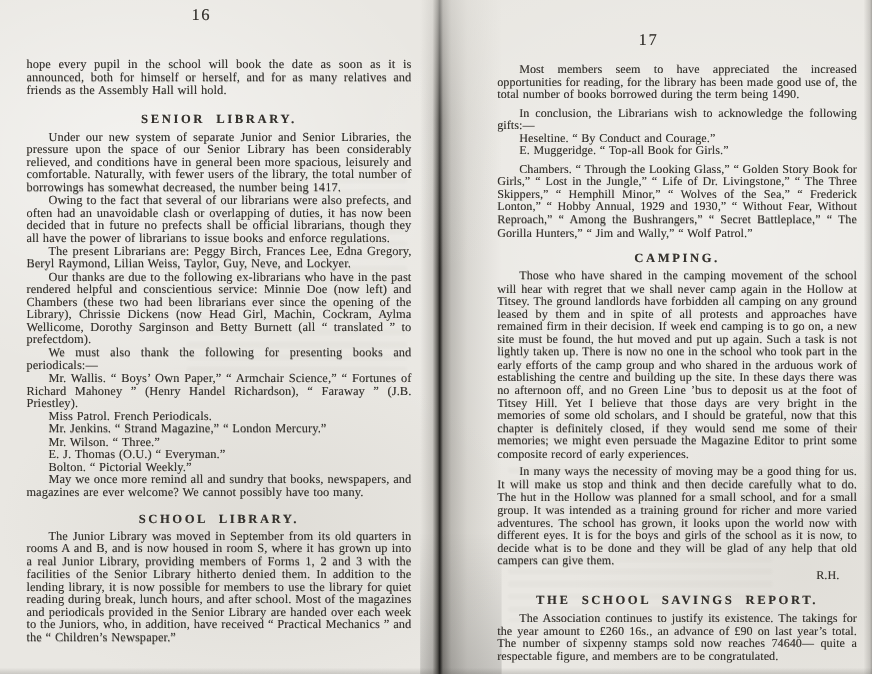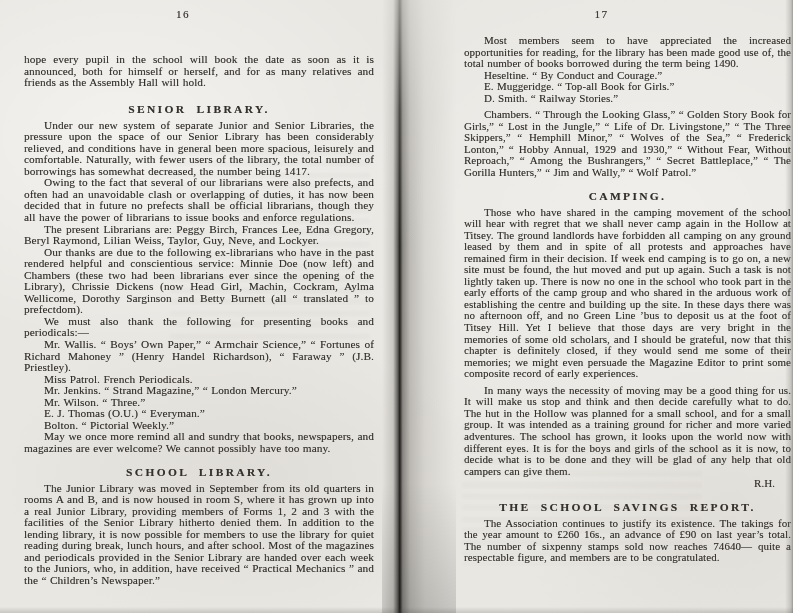"16" .page-number { font-size: 11px -> 15px }
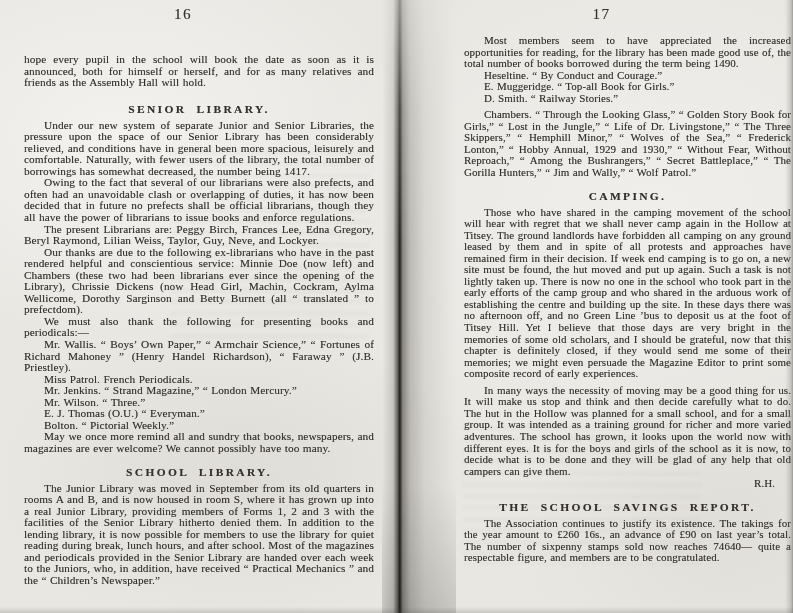"17" .page-right { left: 464px -> 452px; margin-top: none -> 23px }
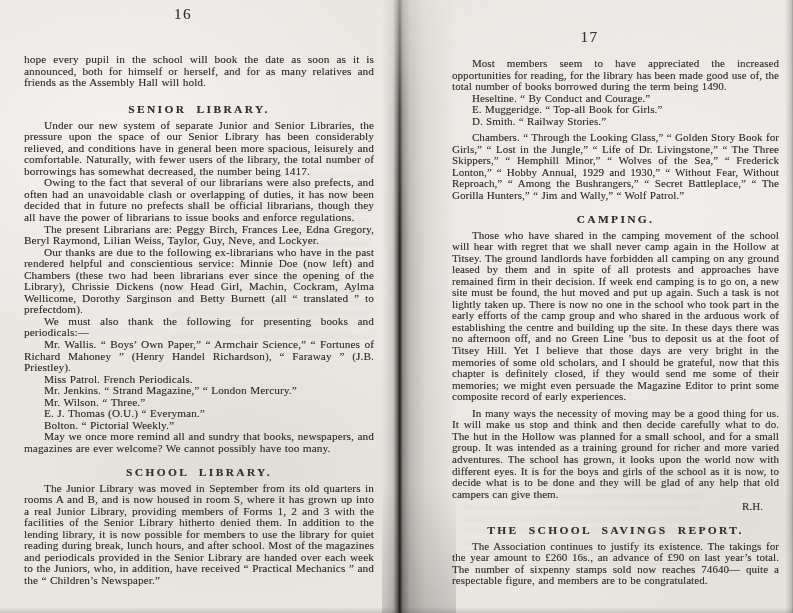"In conclusion, the Librarians wish" p.pgap { html: none -> <p>In conclusion, the Librarians wish to acknowledge the following gifts:—</p> }
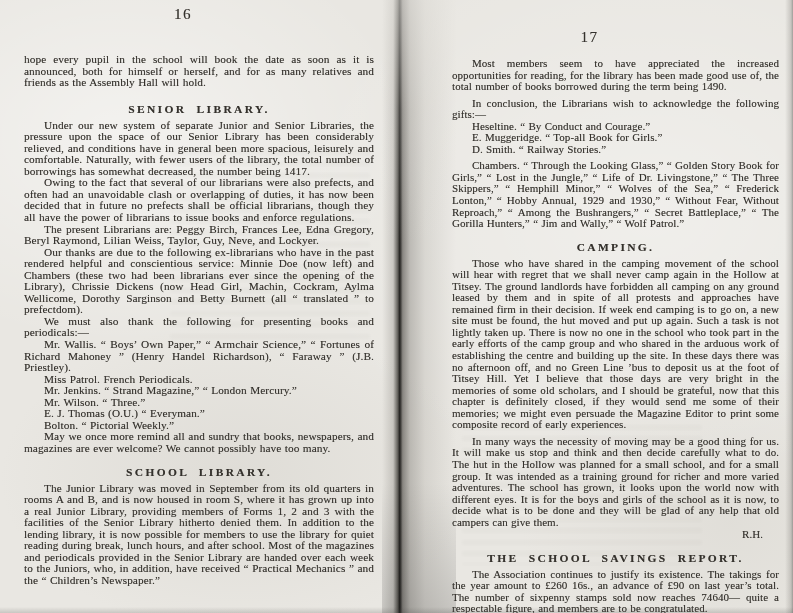"D. Smith. “ Railway Stories.”" p { html: <p>D. Smith. “ Railway Stories.”</p> -> none }
